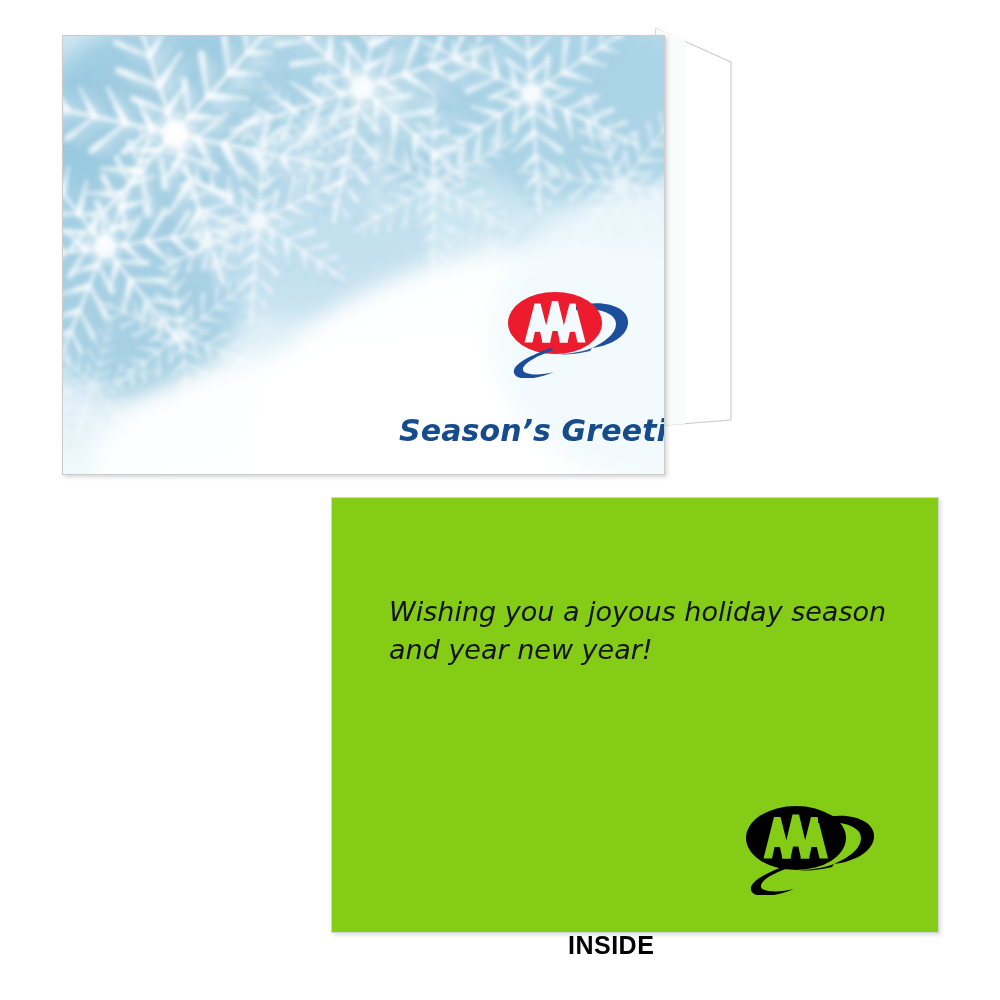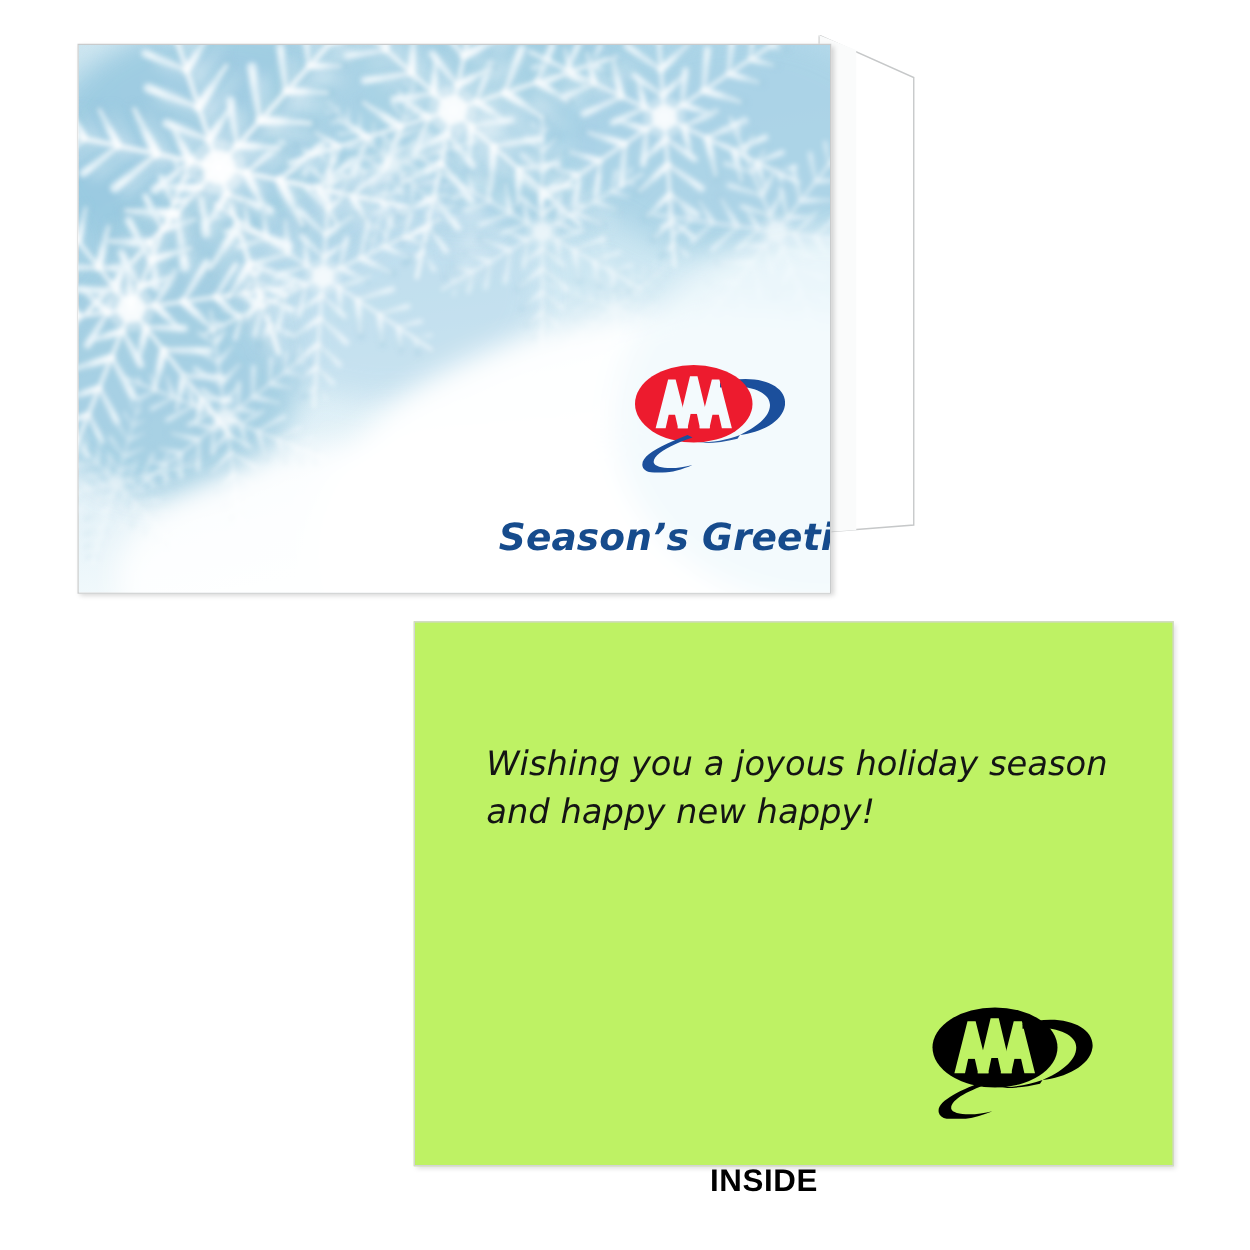"Wishing you a joyous holiday" #inside-card { background: #bef264 -> #84cc16 }
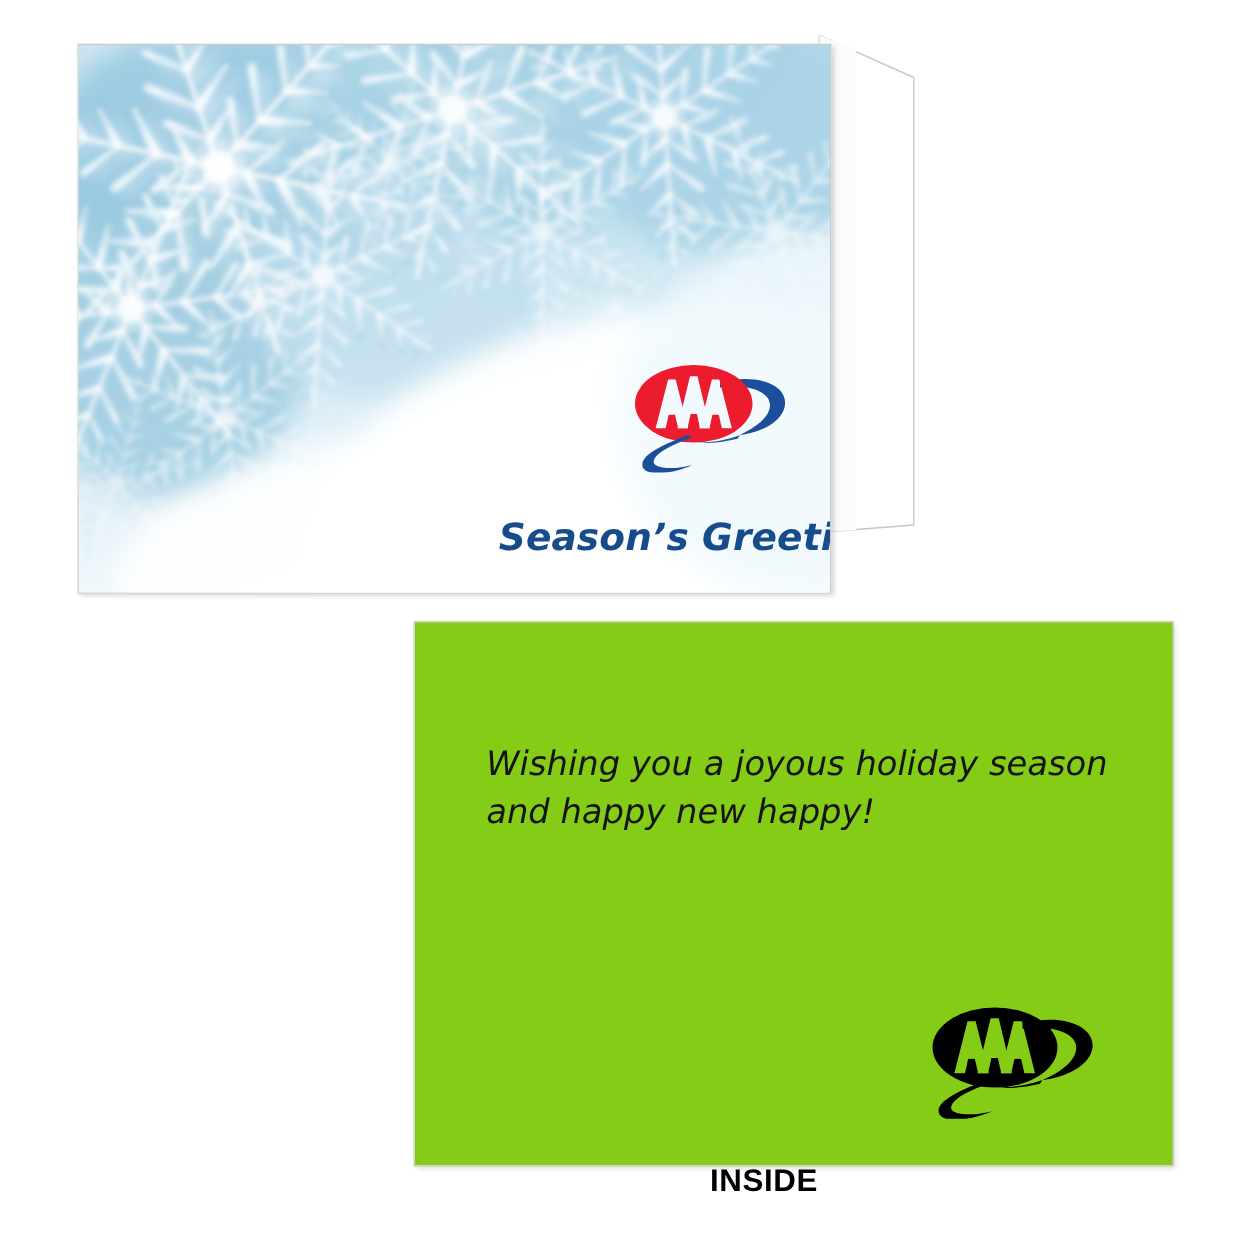"and happy new happy!" div { text: happy new happy -> year new year }
